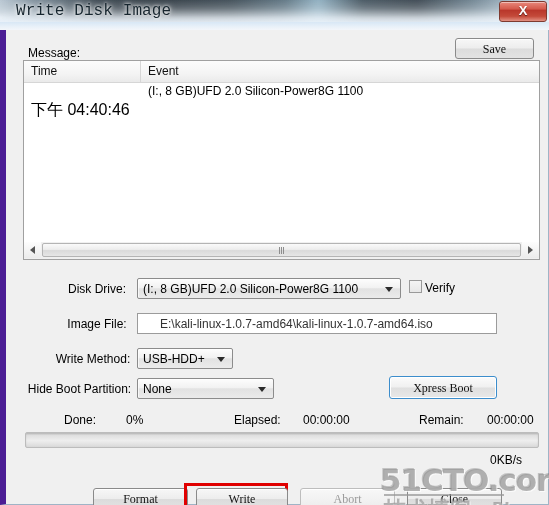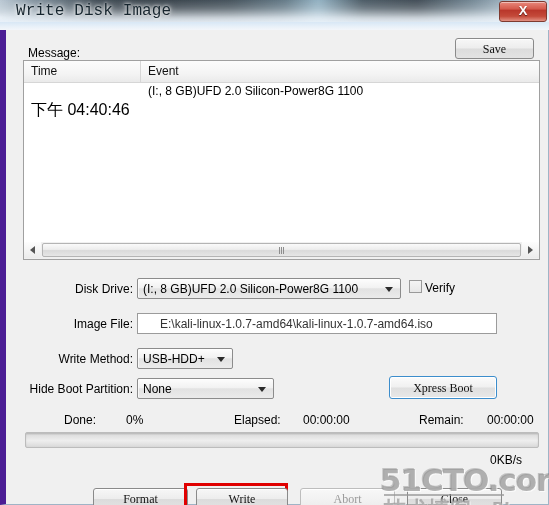"Disk Drive:" .form-label { text-align: right -> center }
